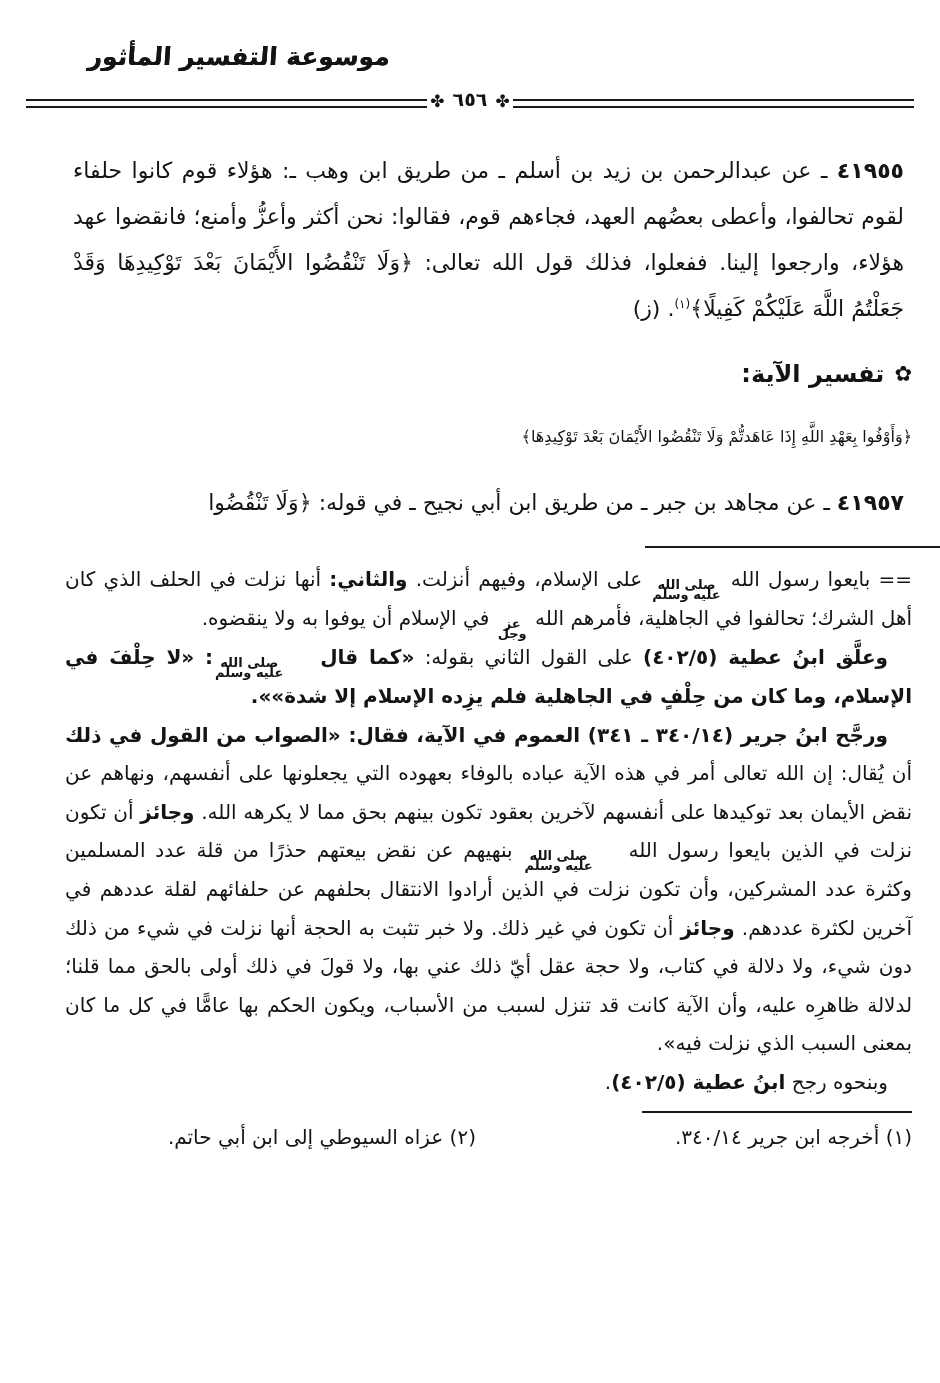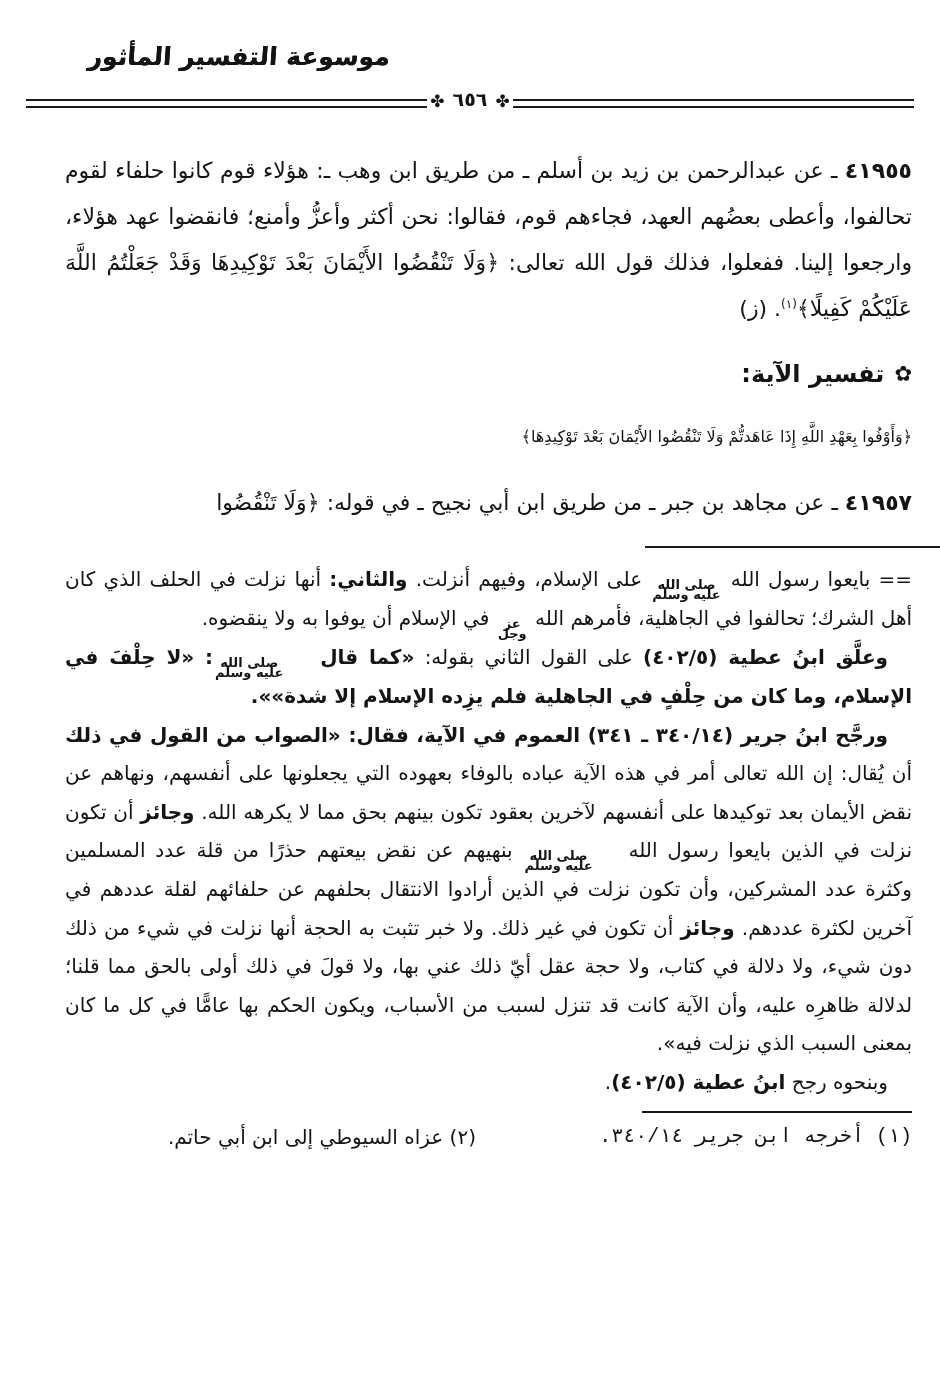"٤١٩٥٥ ـ عن عبدالرحمن بن" .body-p { margin: 0 -> 8px }
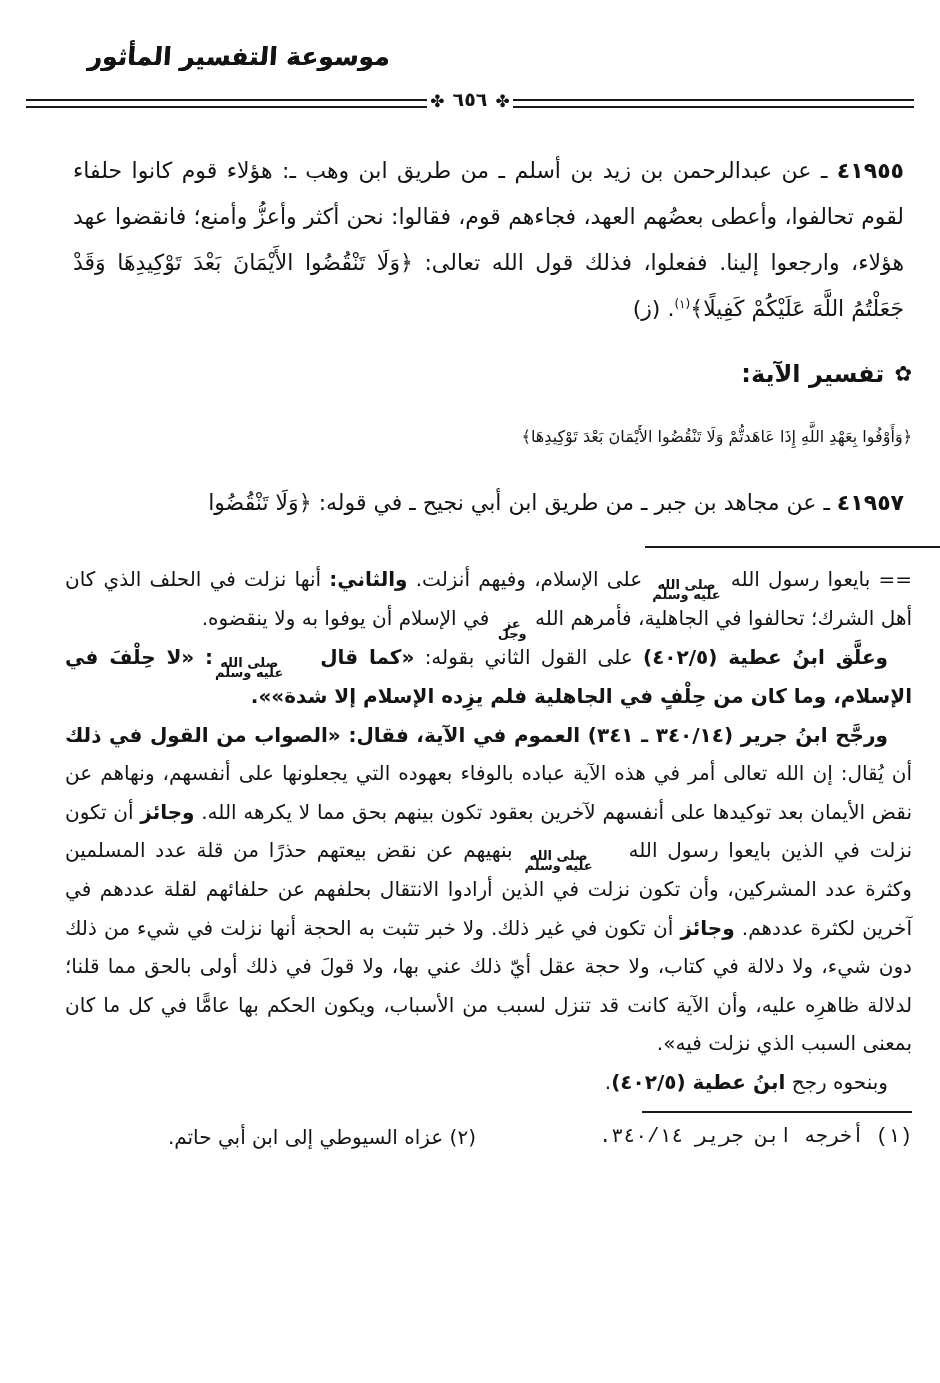"(١) أخرجه ابن جرير ٣٤٠/١٤." .fn-col-r { font-family: Liberation Mono, monospace -> none }
